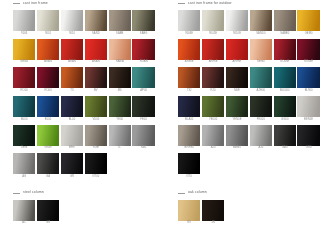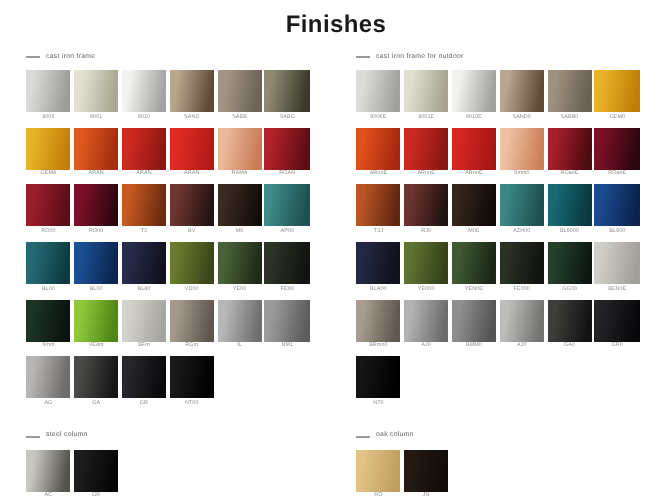"Finishes" div.page-title { html: <div>Finishes</div> -> none }
